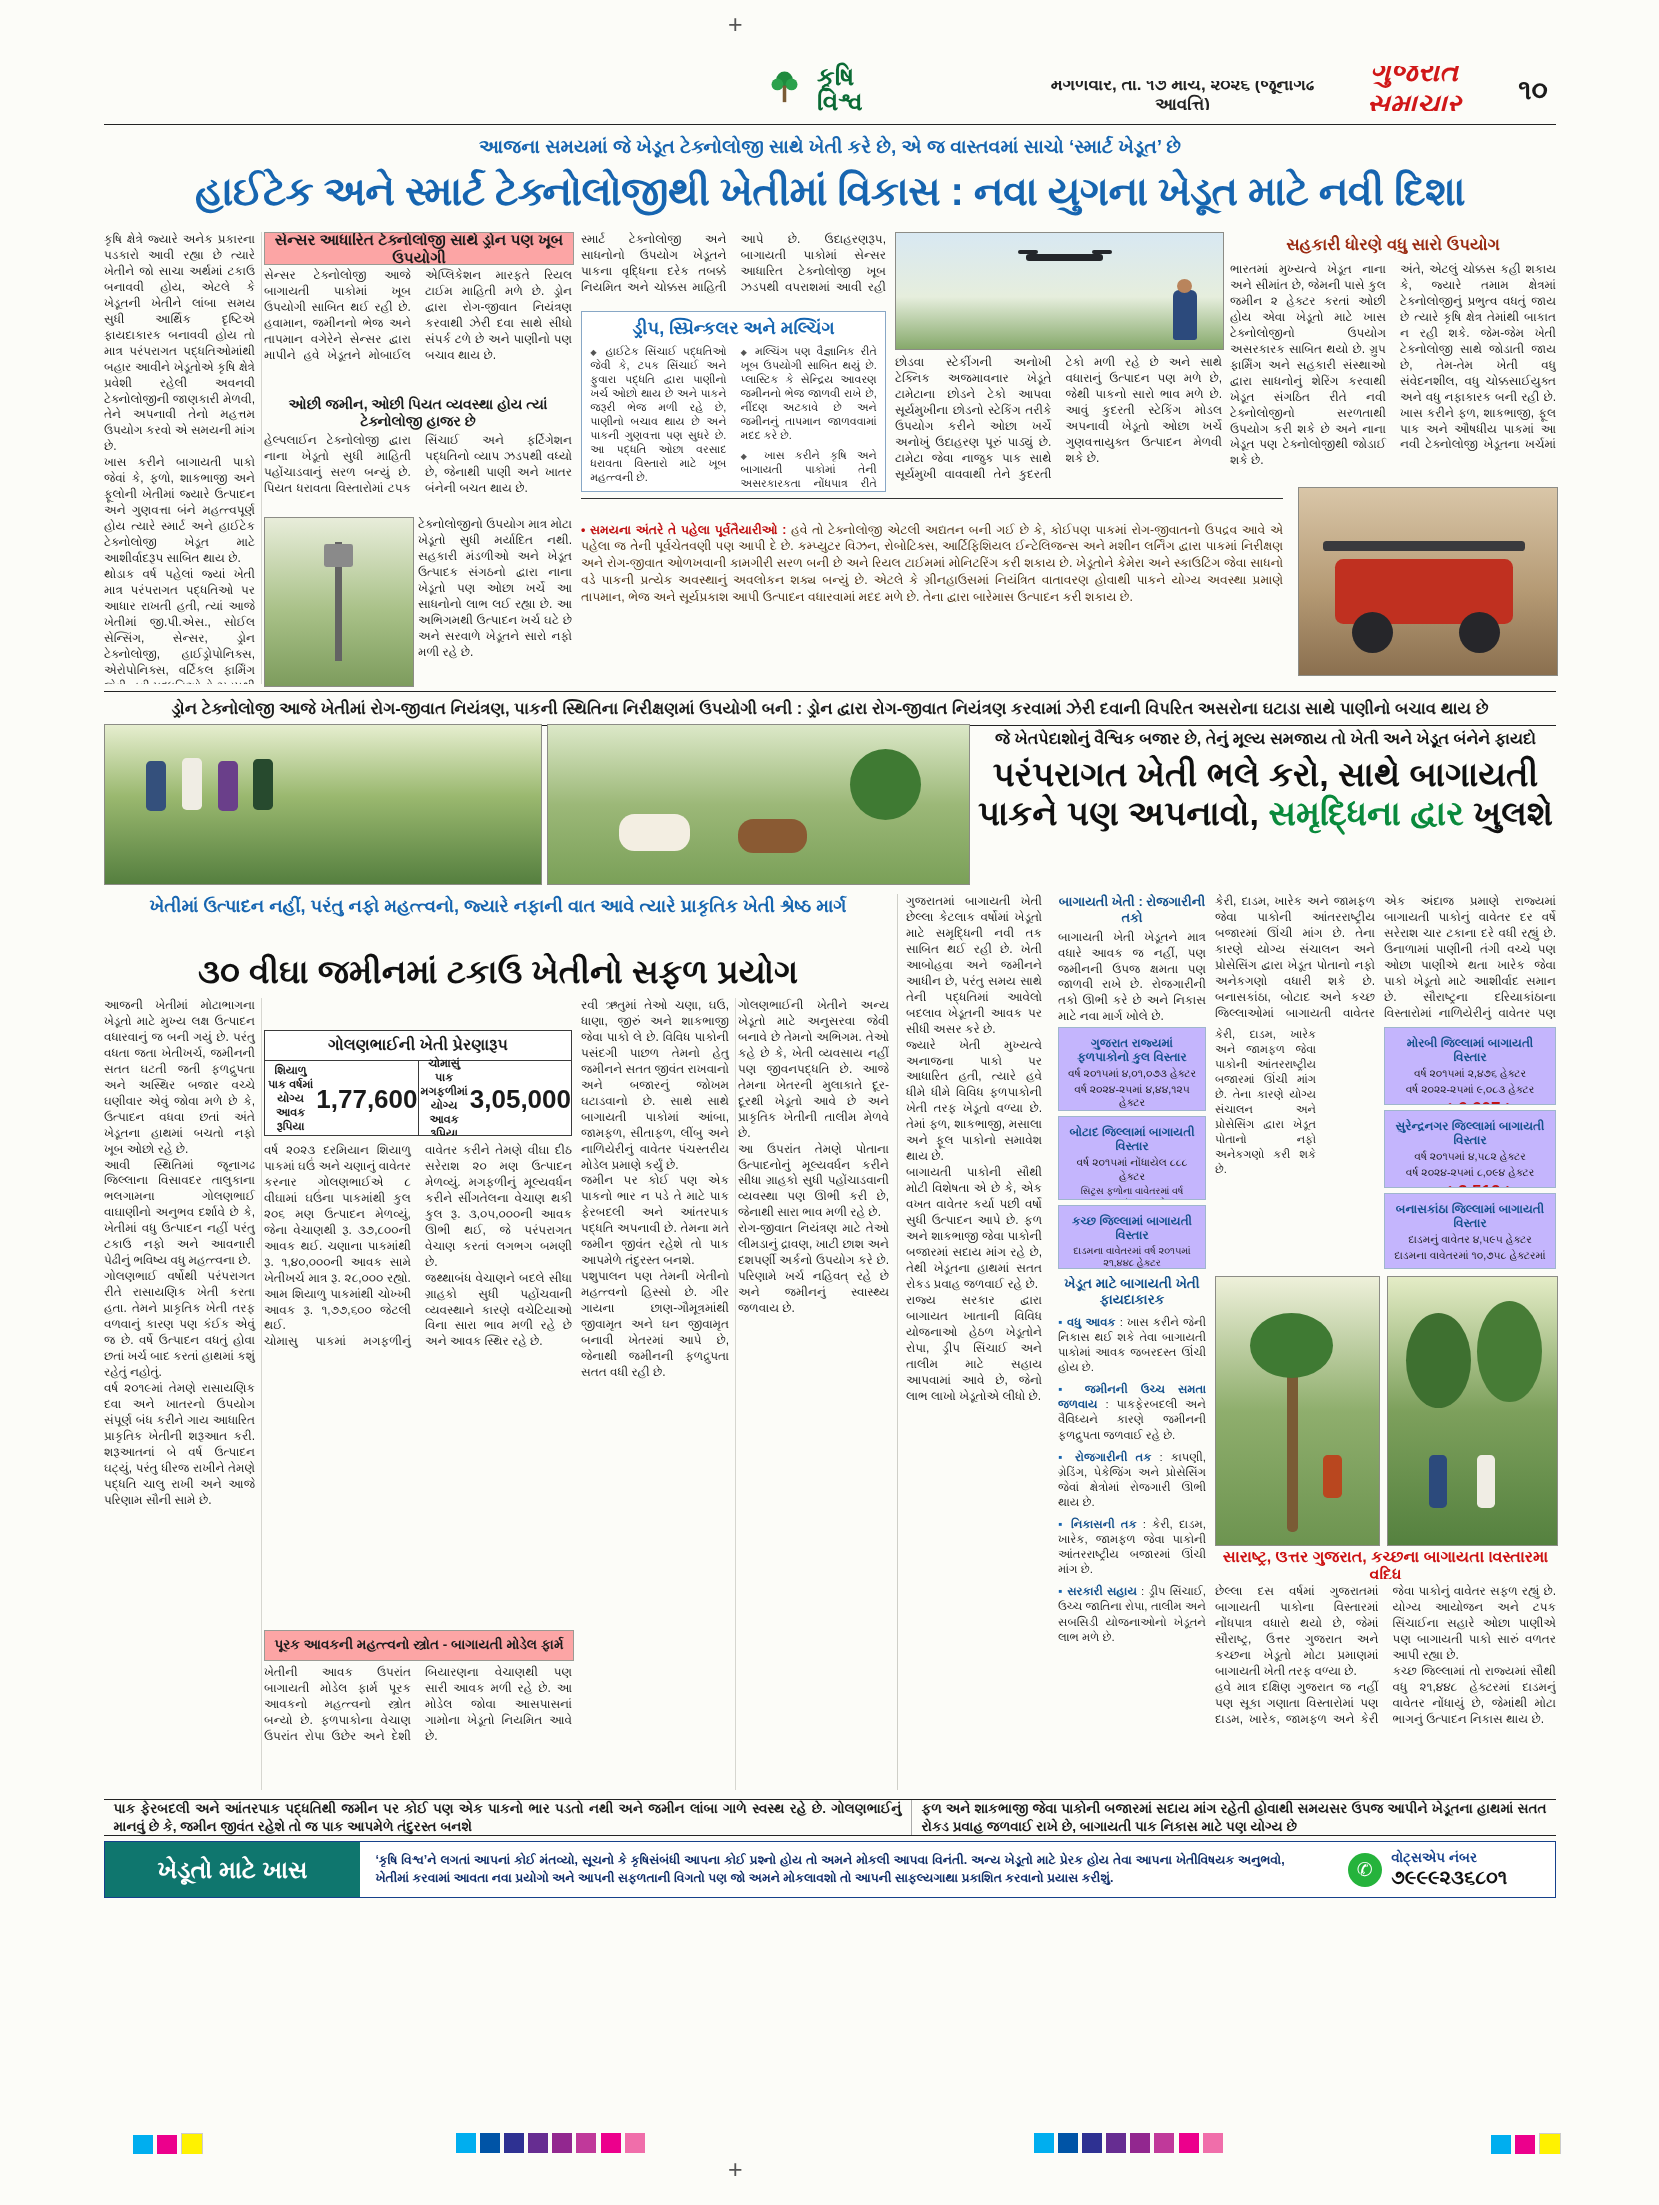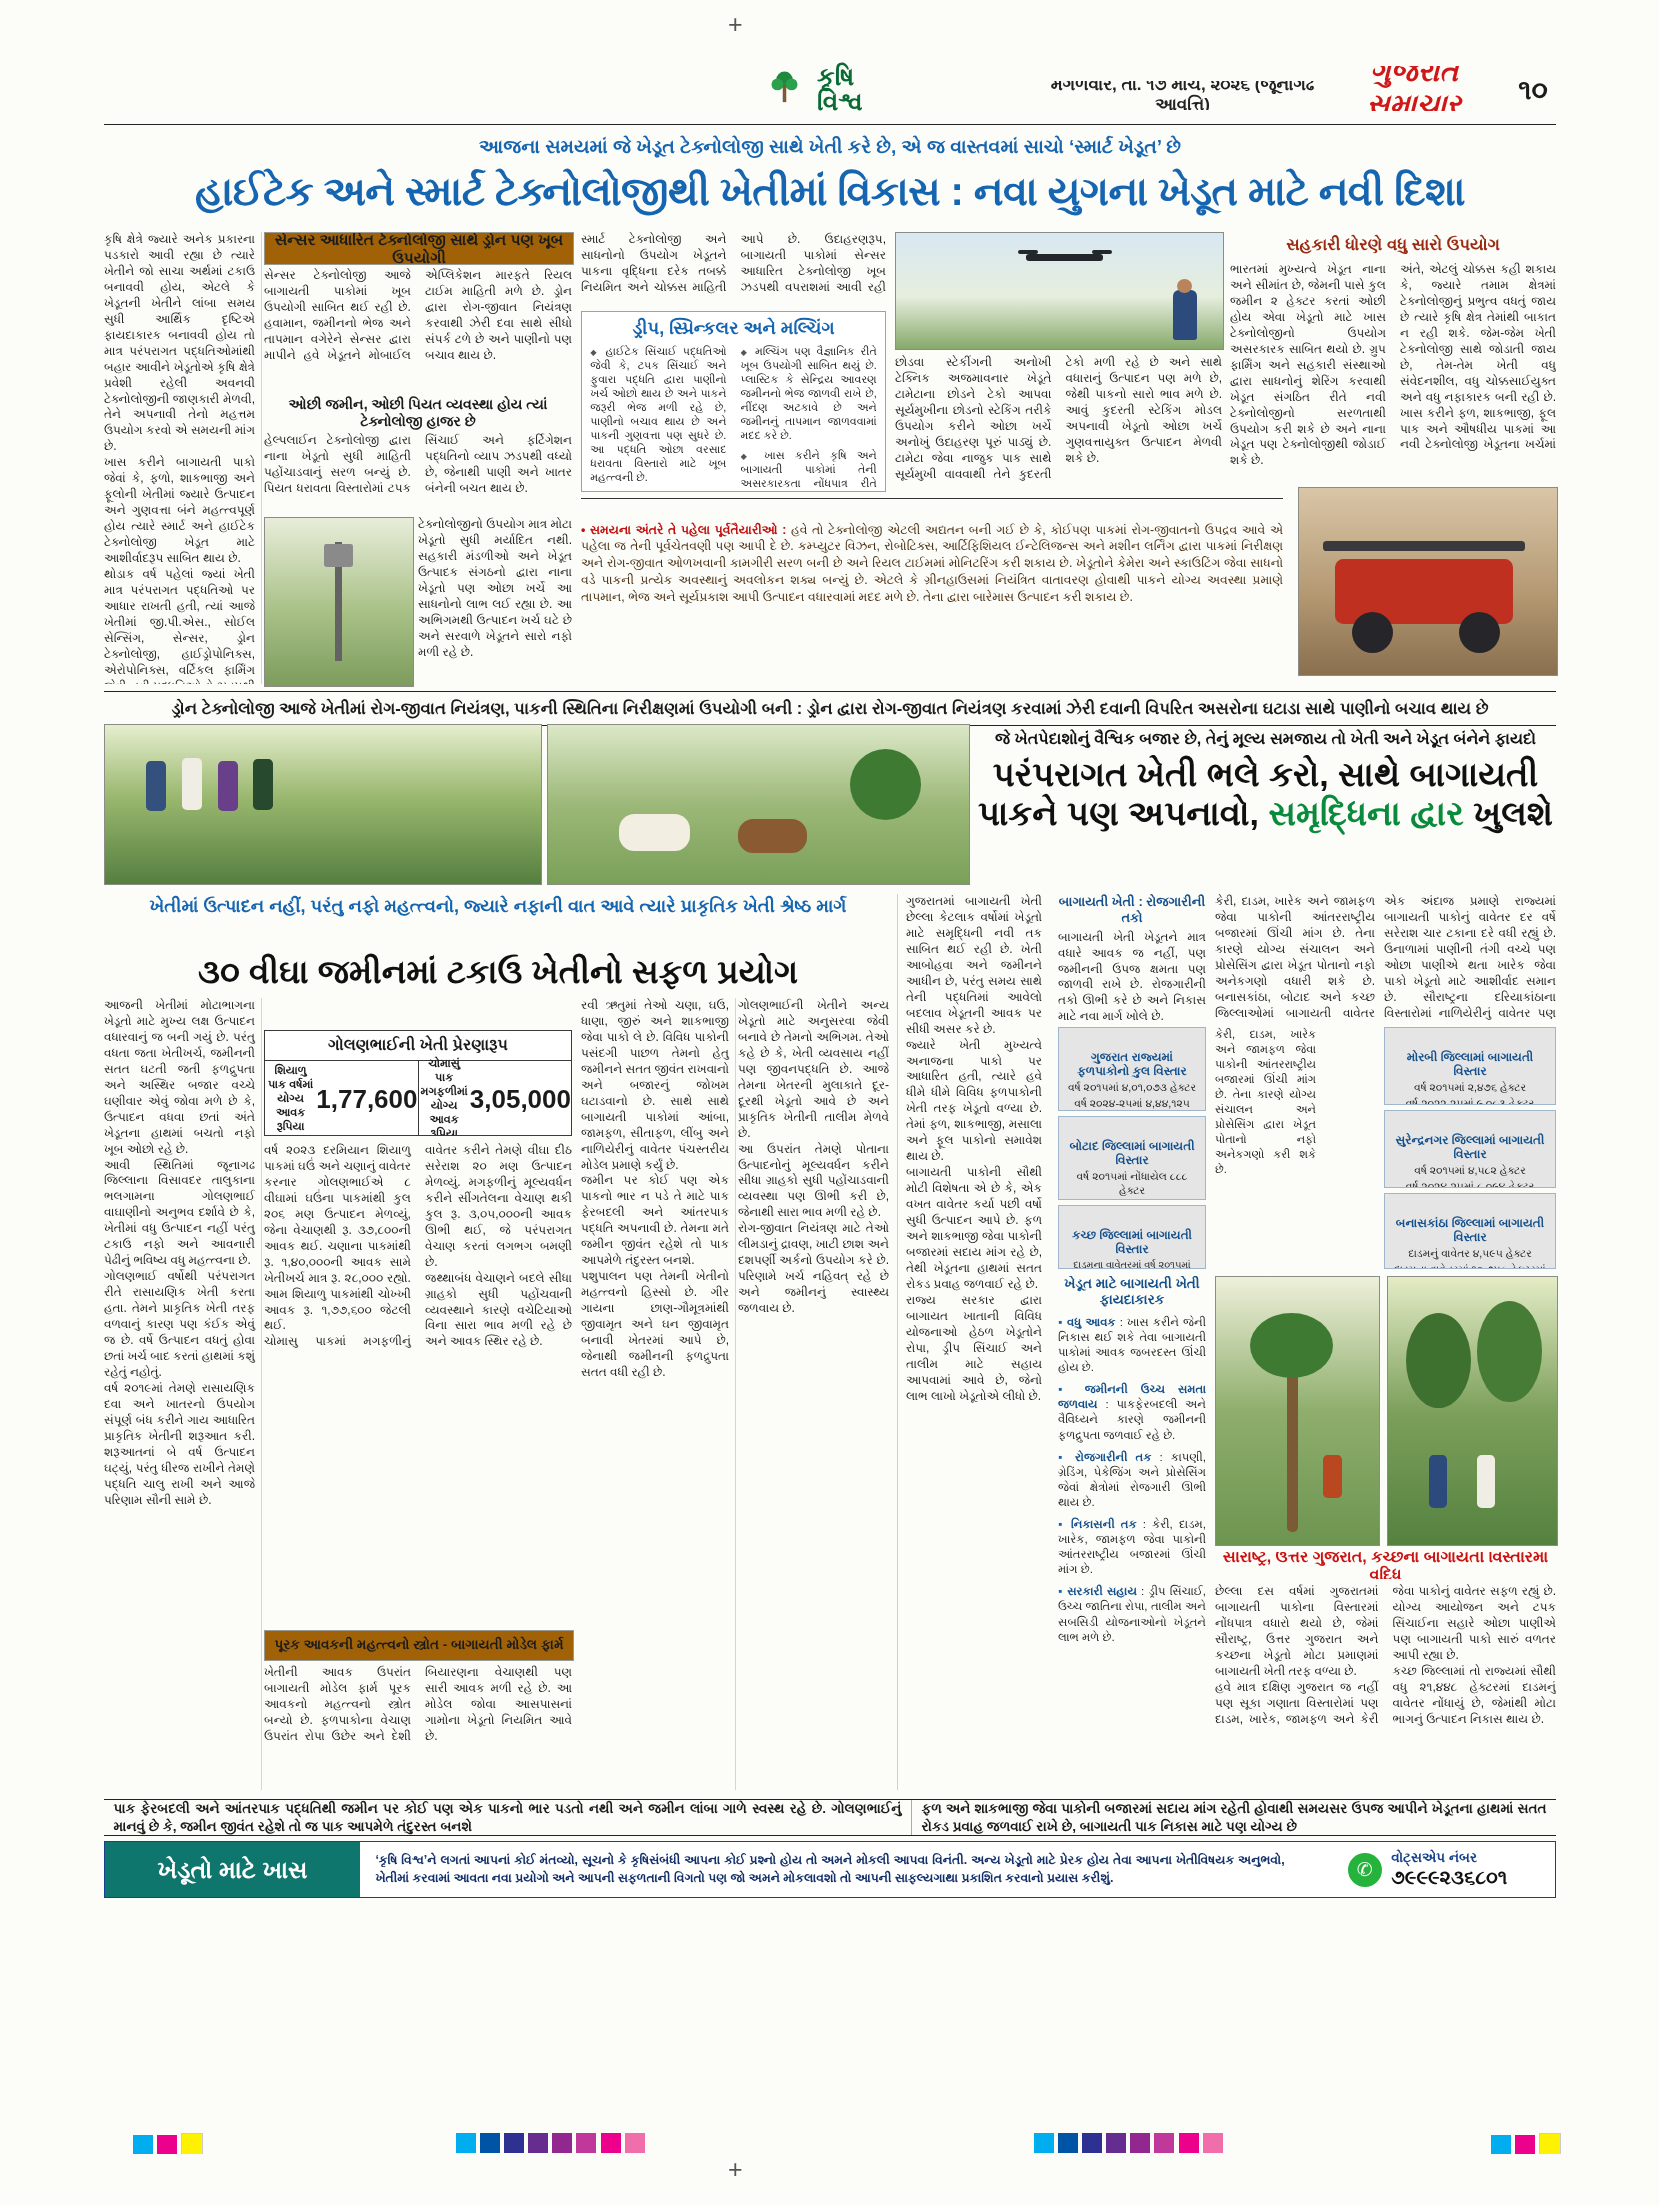"સેન્સર આધારિત ટેક્નોલોજી સાથે ડ્રોન" .box-head { background: #a16207 -> #fca5a5 }
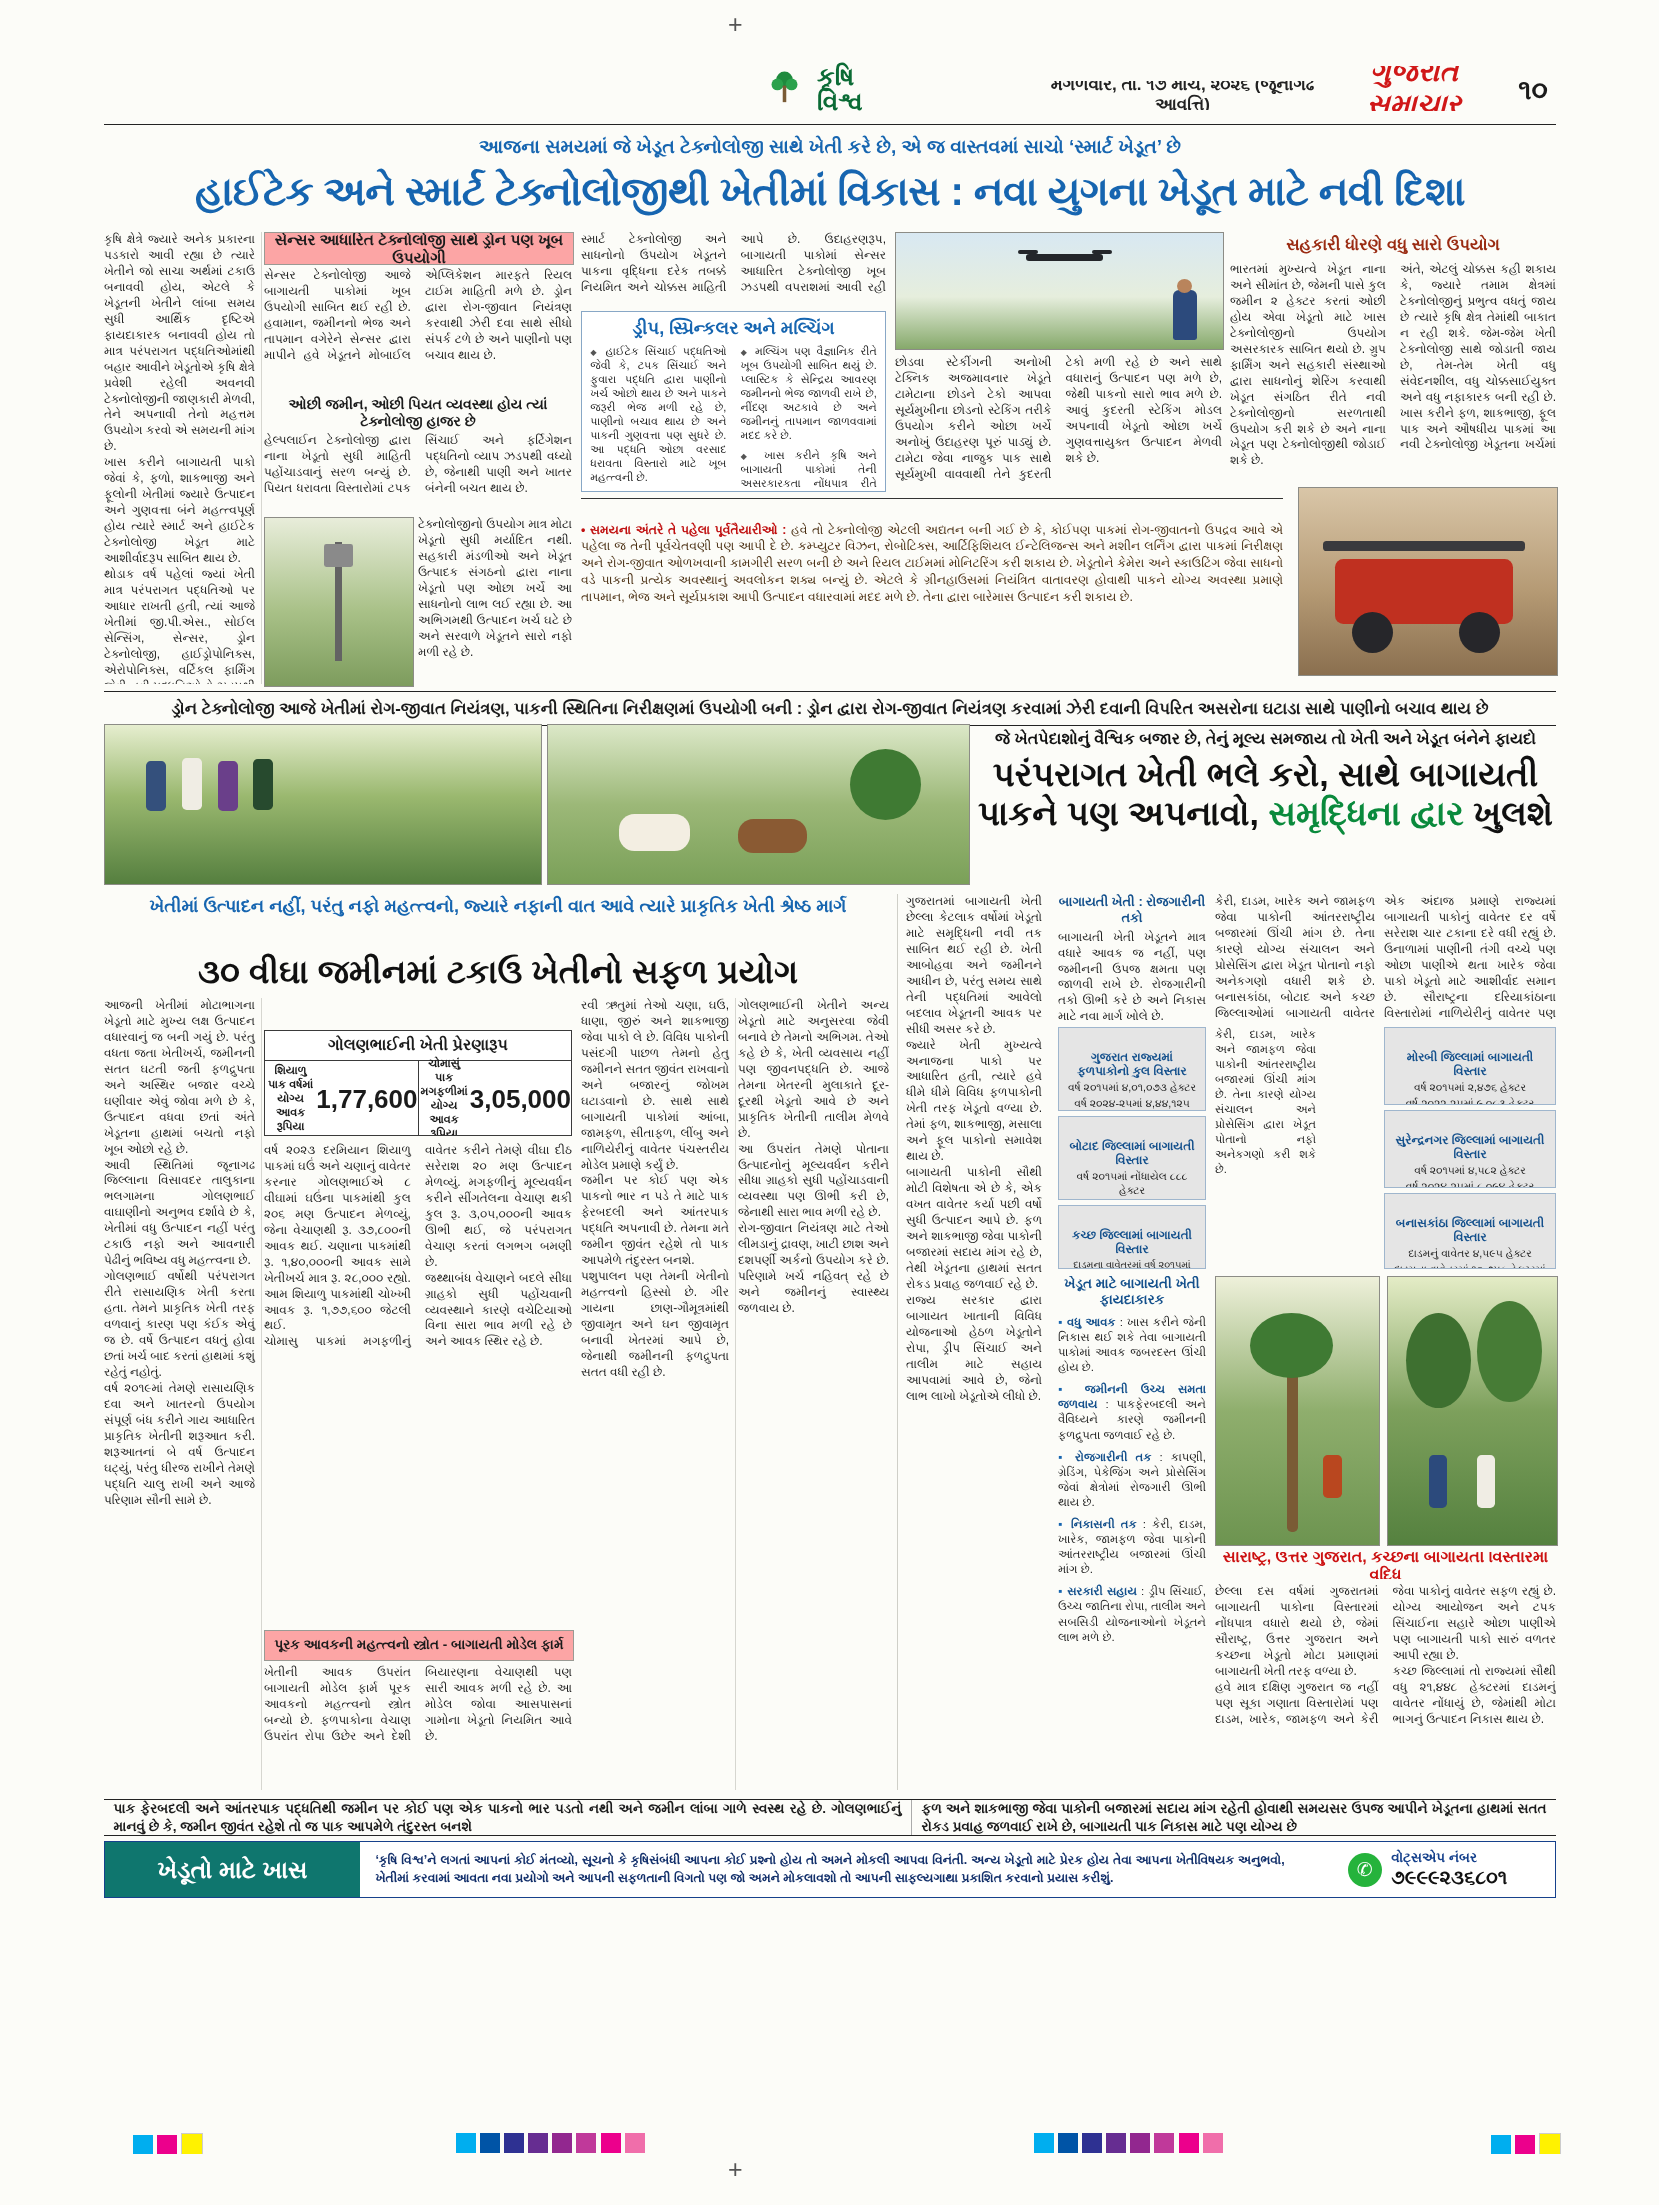"ગુજરાત રાજ્યમાં ફળપાકોનો કુલ વિસ્તાર" .db { background: #e5e5e5 -> #c4b5fd; padding: 22px 6px -> 8px 6px }
